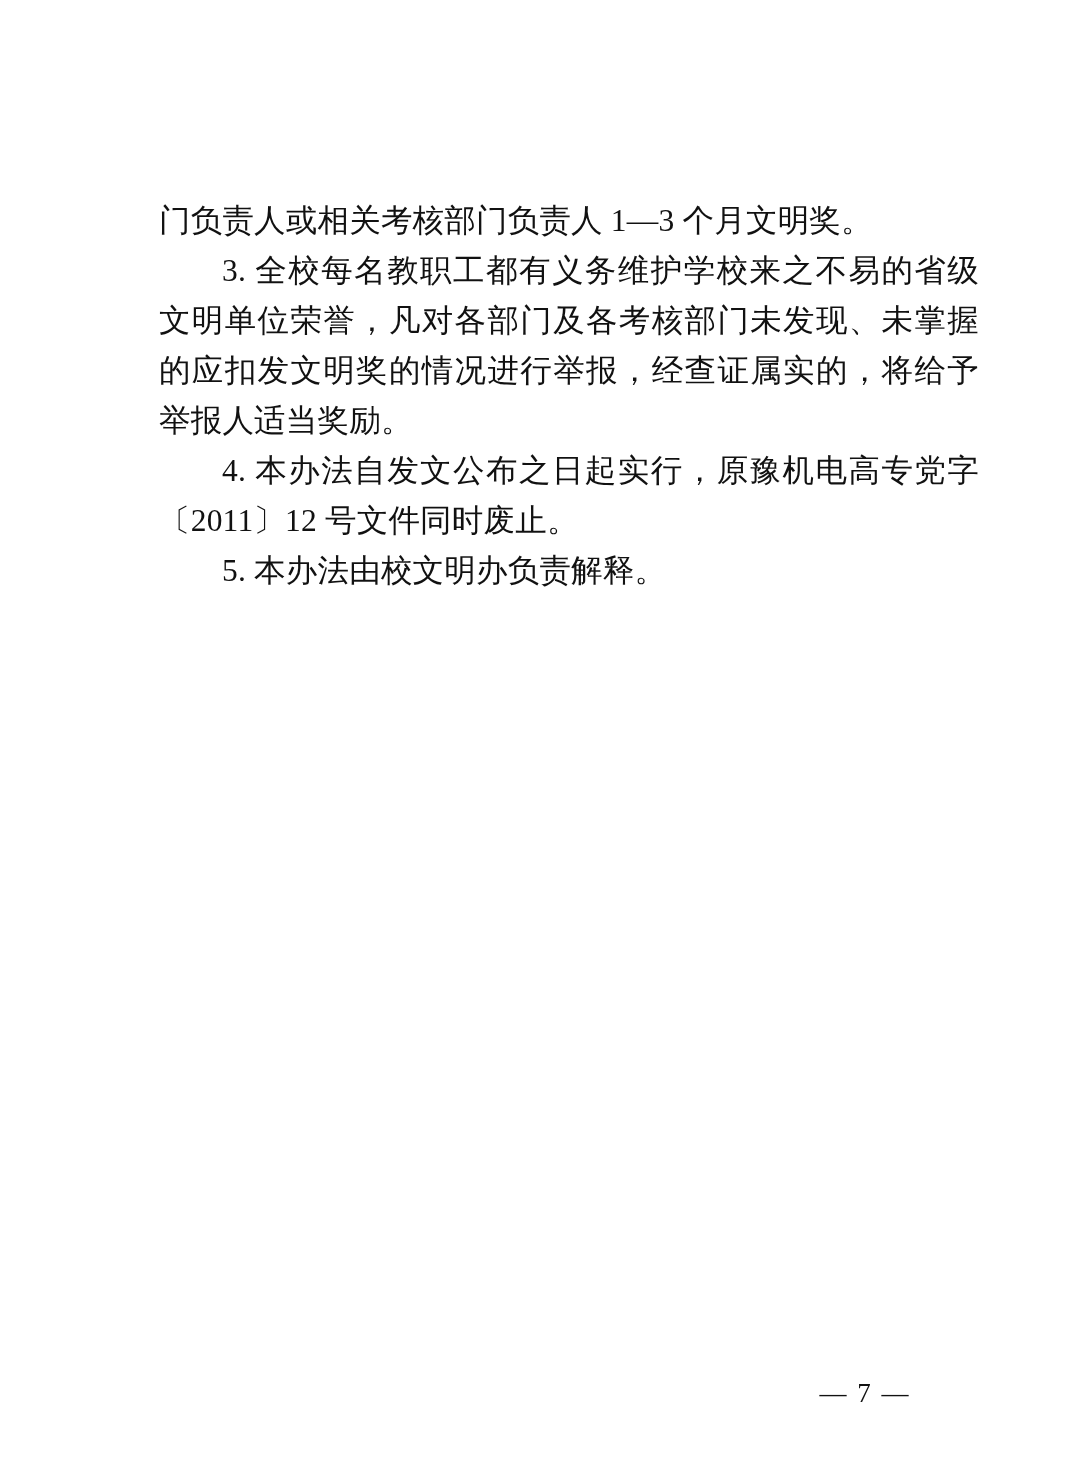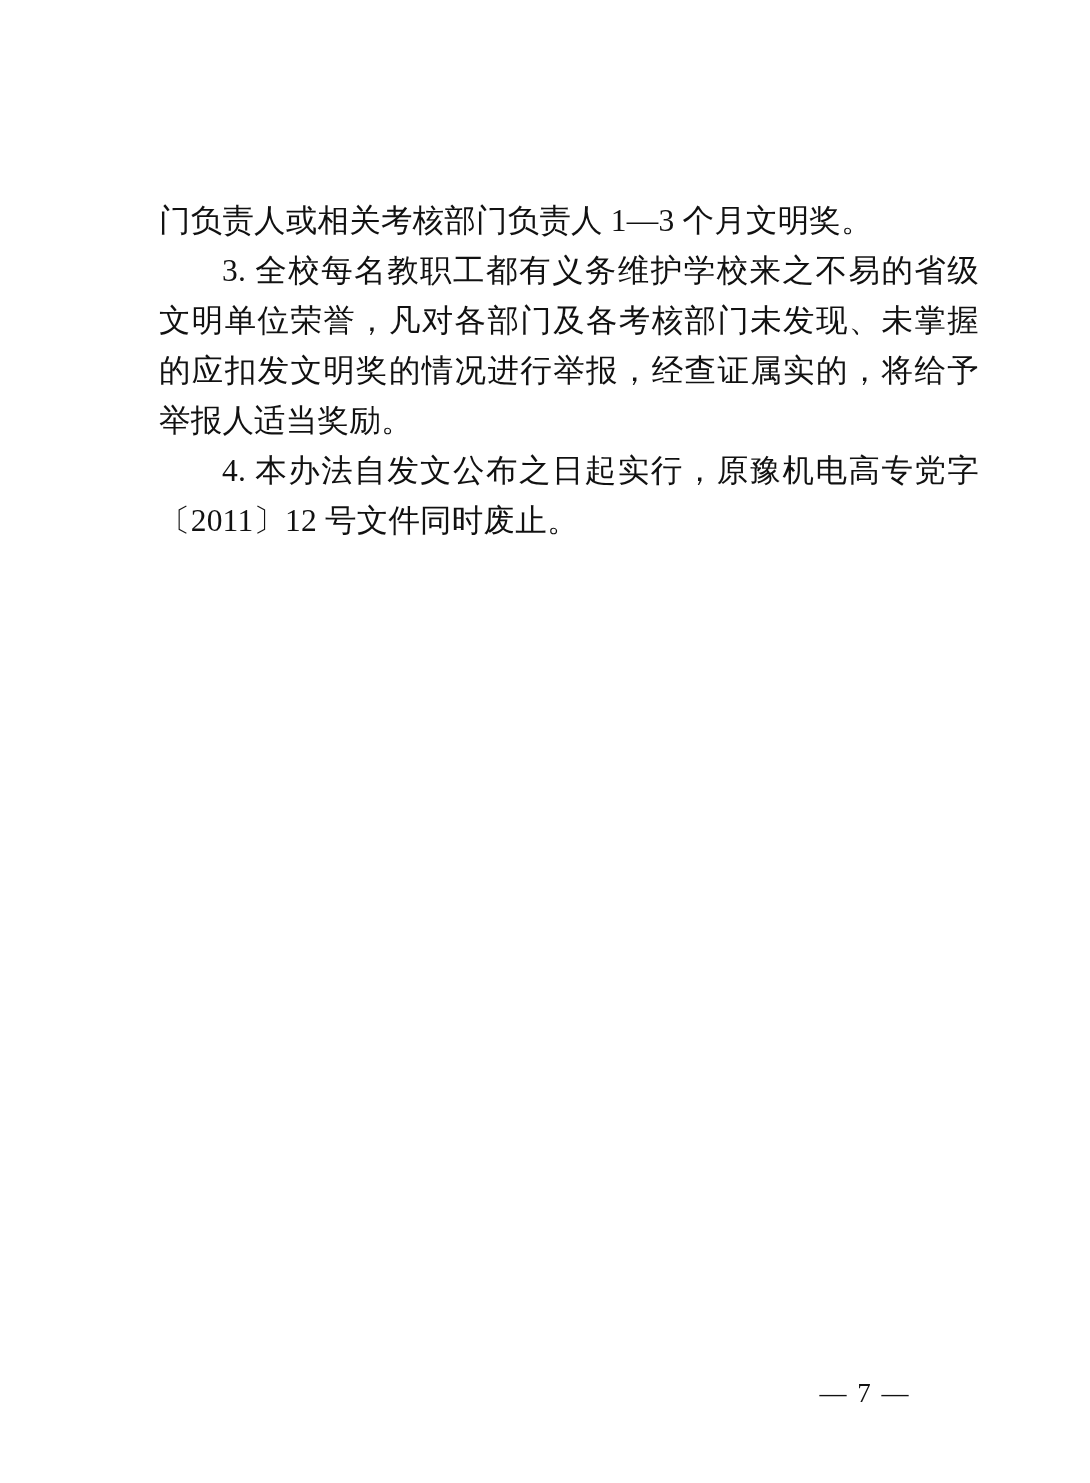"5. 本办法由校文明办负责解释。" p.para { html: none -> <p>5. 本办法由校文明办负责解释。</p> }
